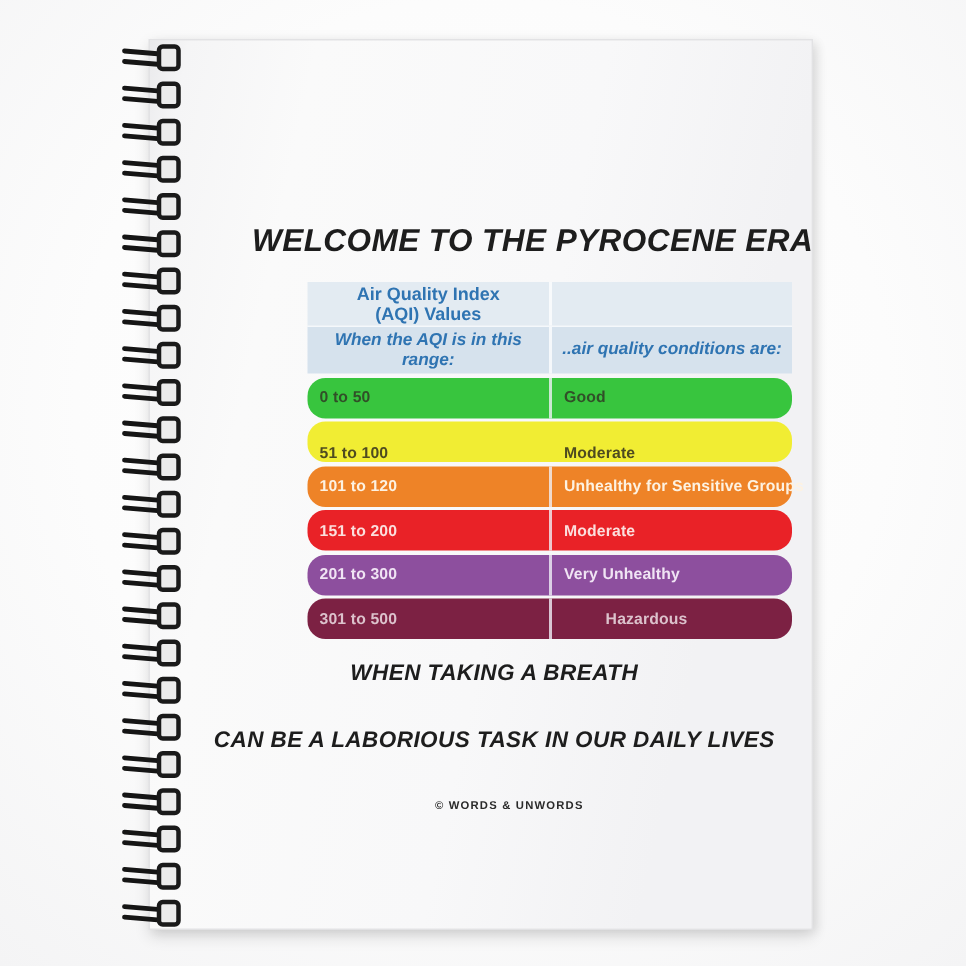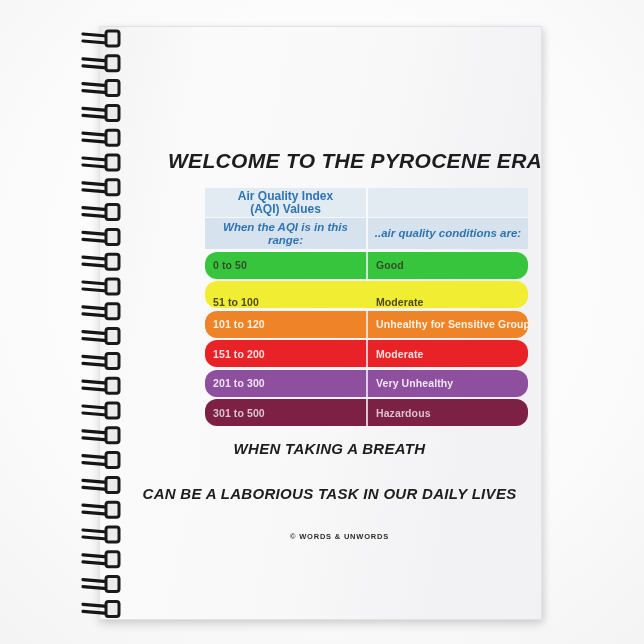"301 to 500" div.t-row { gap: none -> 28px }
